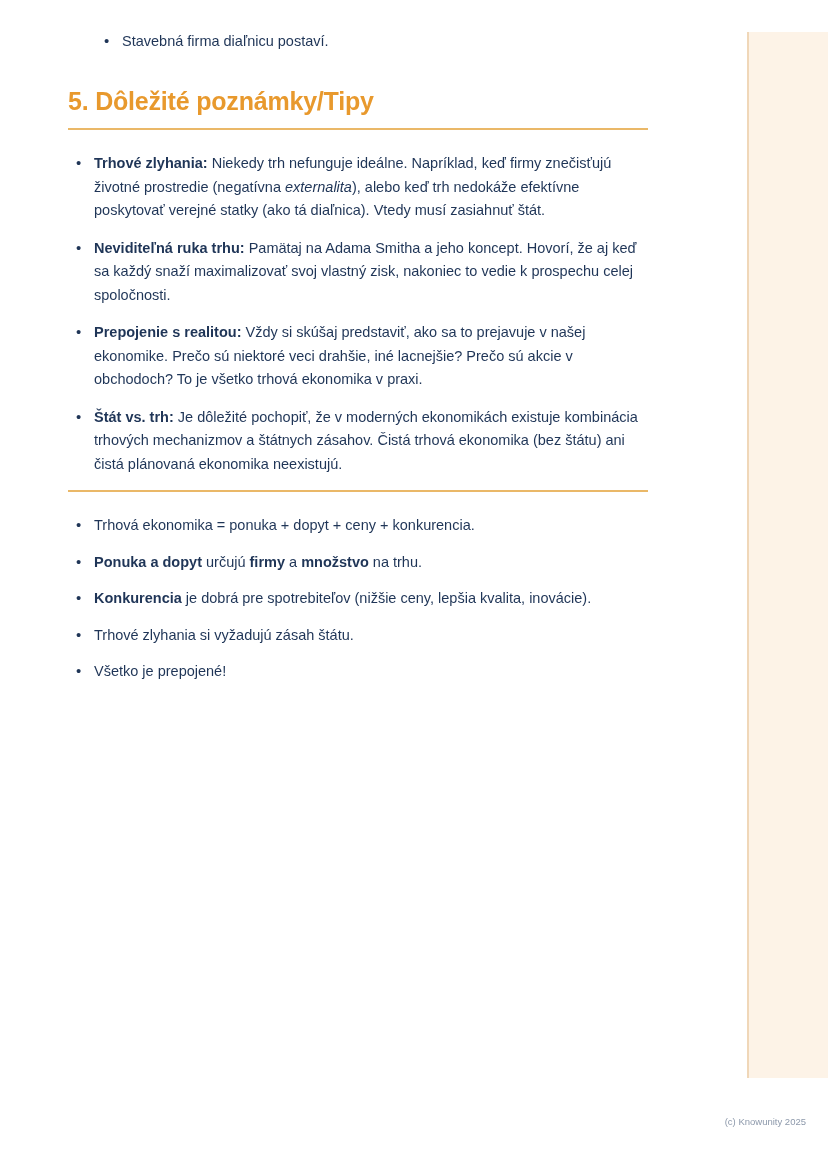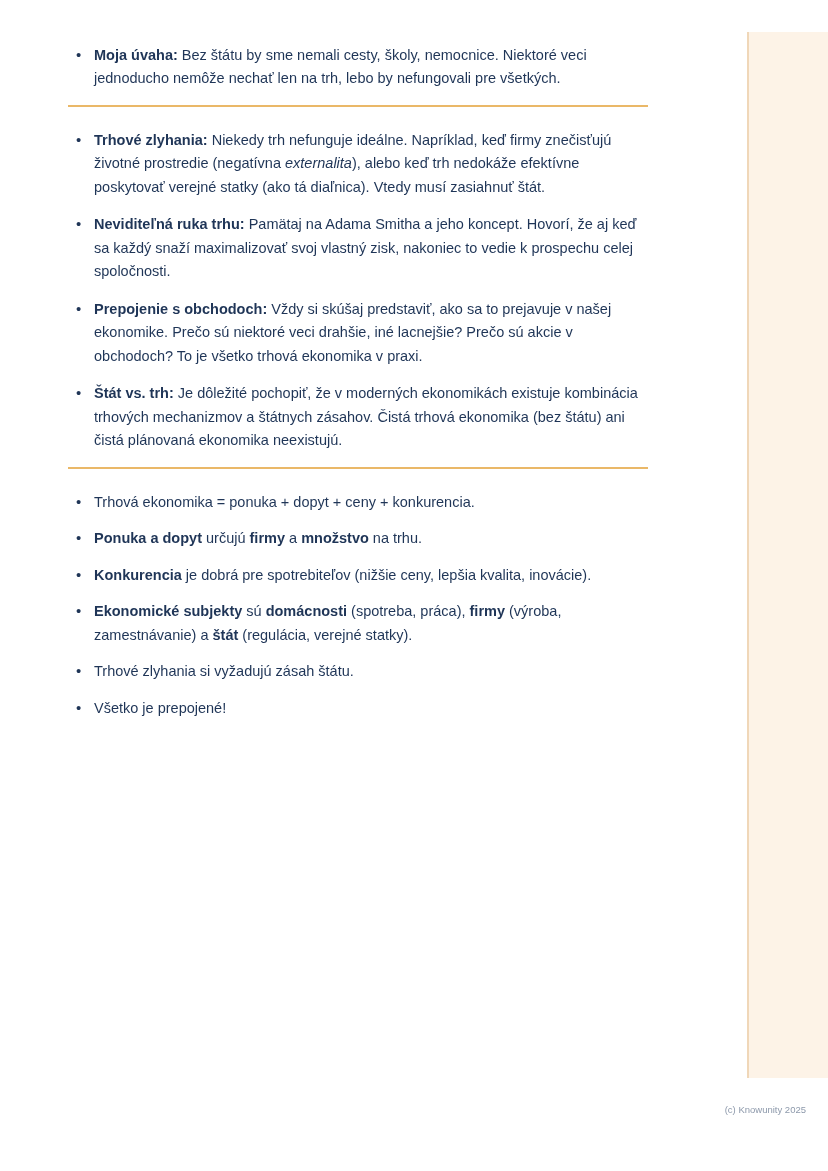"Stavebná firma diaľnicu postaví." li { html: none -> <li>Stavebná firma diaľnicu postaví.</li> }
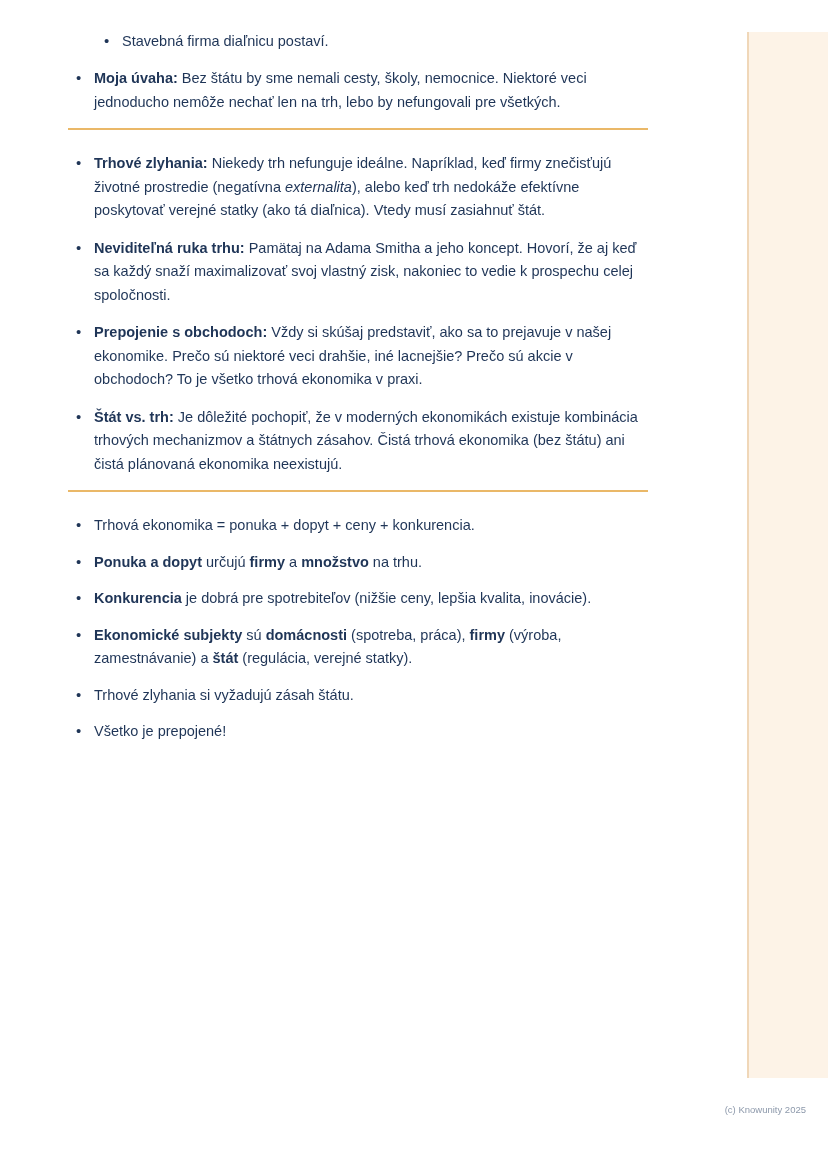"Moja úvaha: Bez štátu by" ul.lvl1 { html: <ul> <li> <span>Moja úvaha:</span><span> Bez štátu by sme nemali cesty, školy, nemocnice. Niektoré veci jednoducho nemôže nechať len na trh, lebo by nefungovali pre všetkých.</span> </li> </ul> -> none }
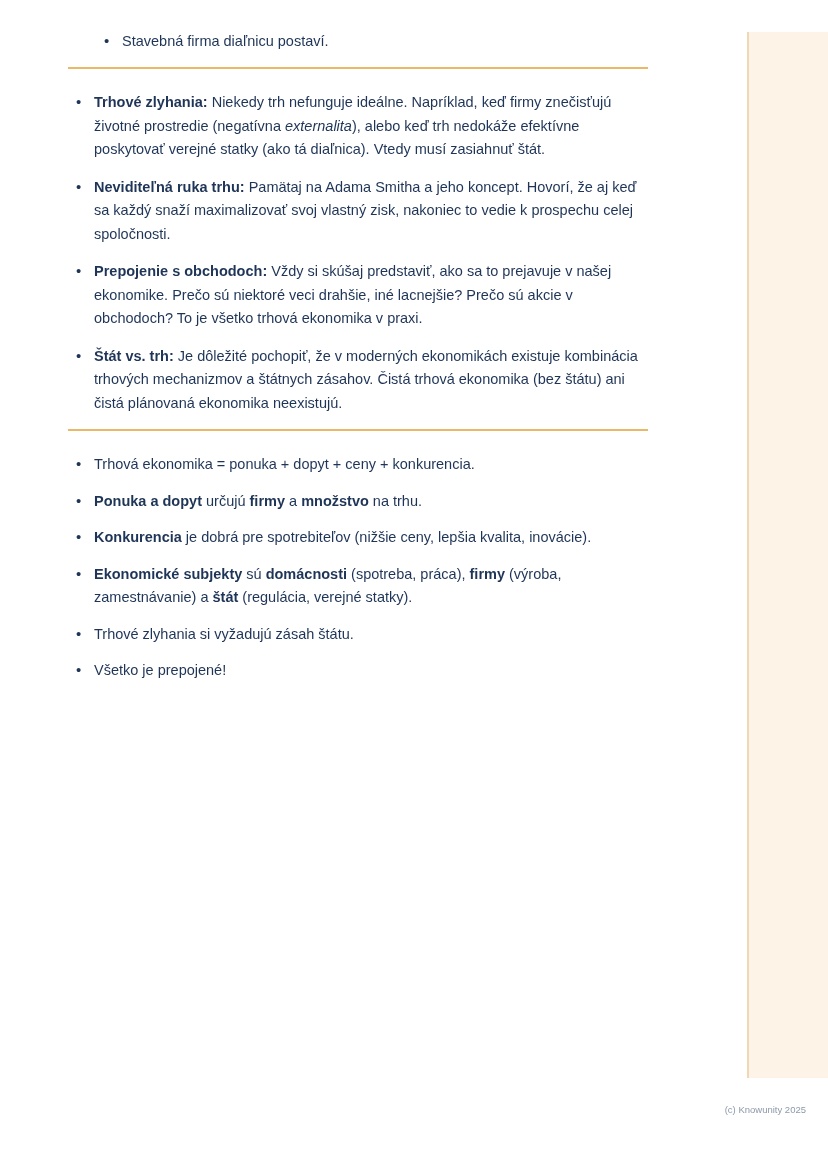"5. Dôležité poznámky/Tipy" h2.section { html: none -> <h2>5. Dôležité poznámky/Tipy</h2> }
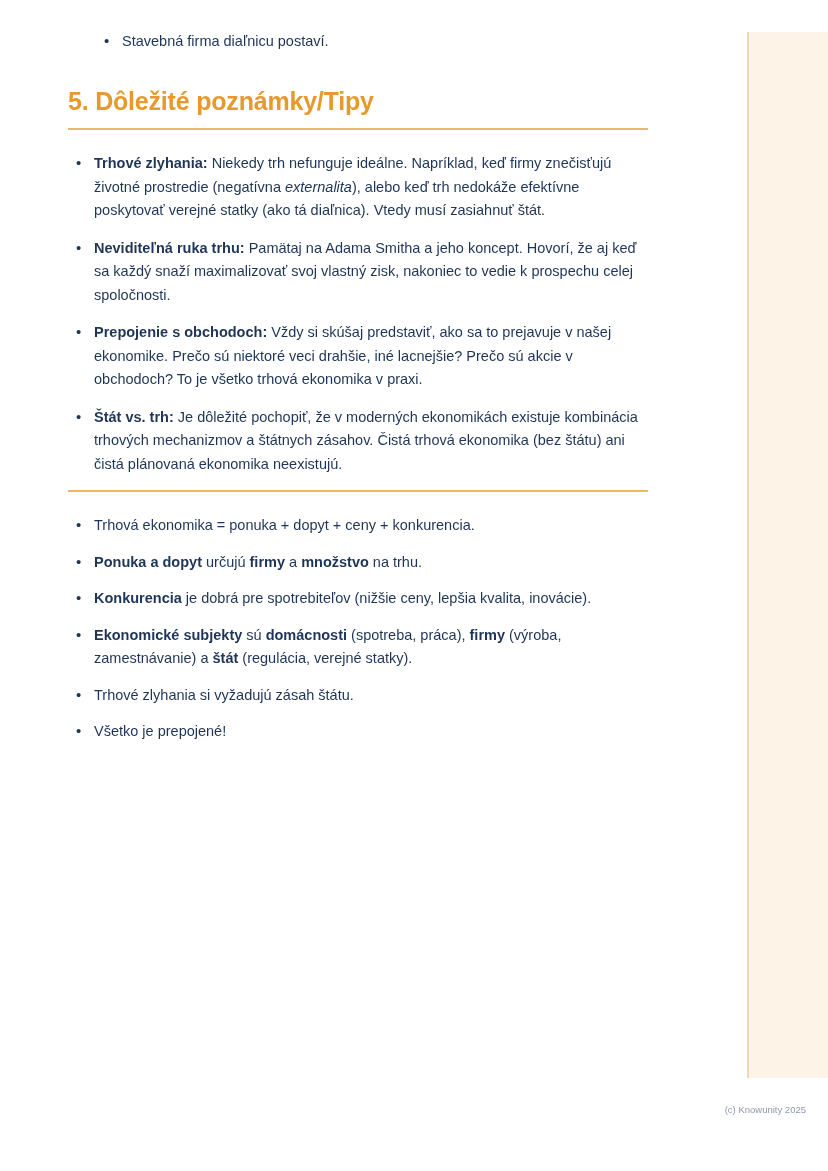"Prepojenie s obchodoch:" span.b { text: obchodoch -> realitou }
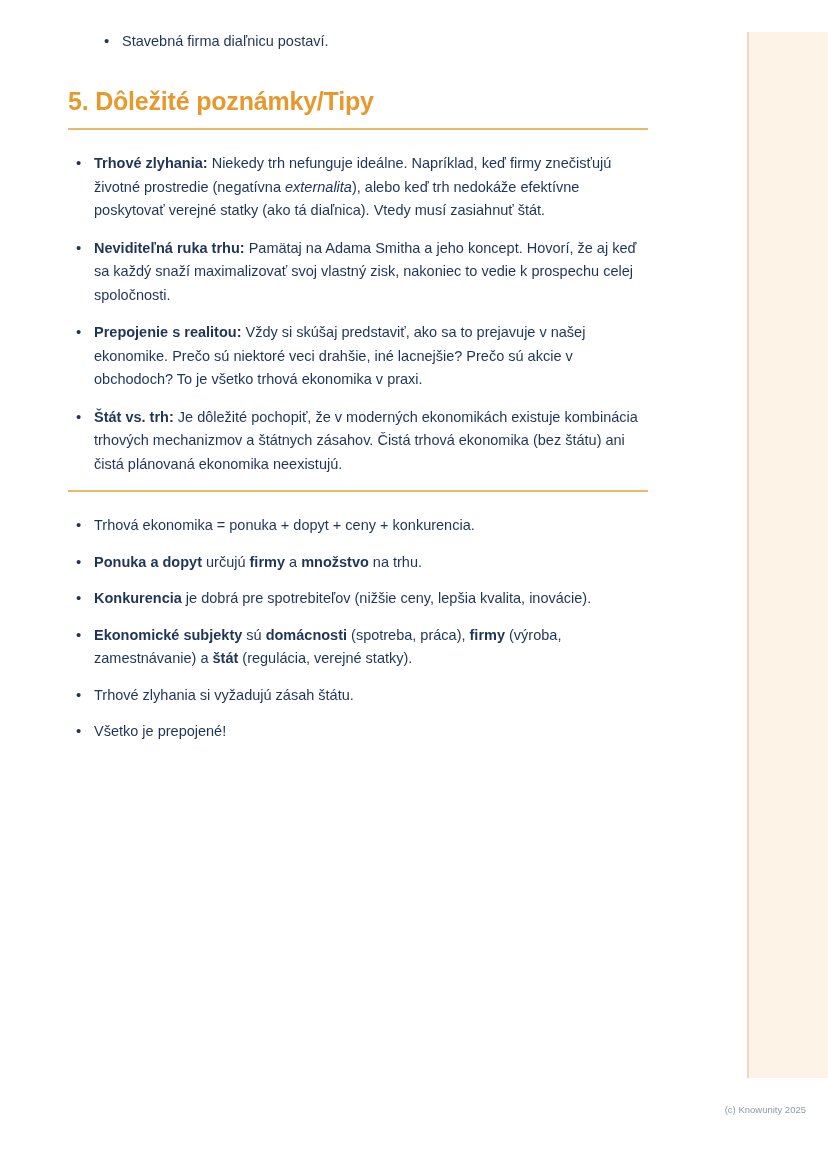"Ekonomické subjekty sú domácnosti" li { html: <li><span>Ekonomické subjekty</span><span> sú </span><span>domácnosti</span><span> (spotreba, práca), </span><span>firmy</span><span> (výroba, zamestnávanie) a </span><span>štát</span><span> (regulácia, verejné statky).</span></li> -> none }
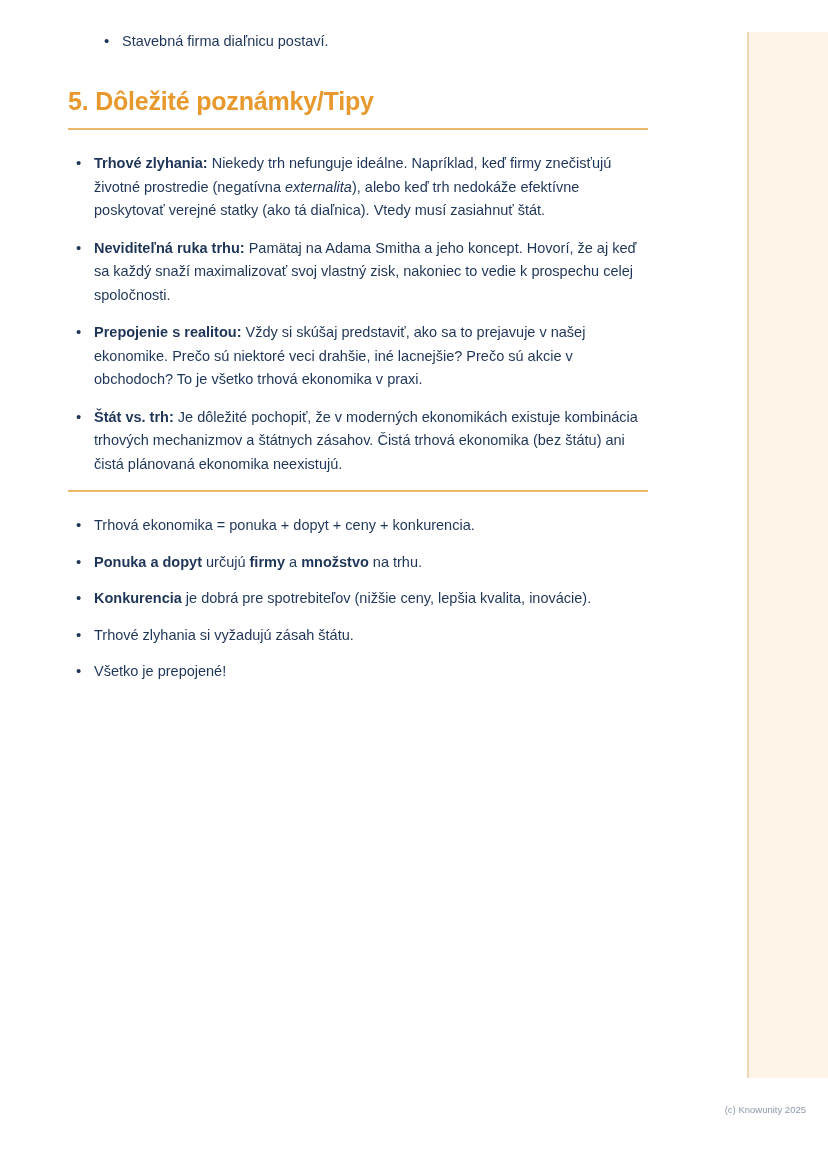"(c) Knowunity 2025" .footer { bottom: 56px -> 44px }
